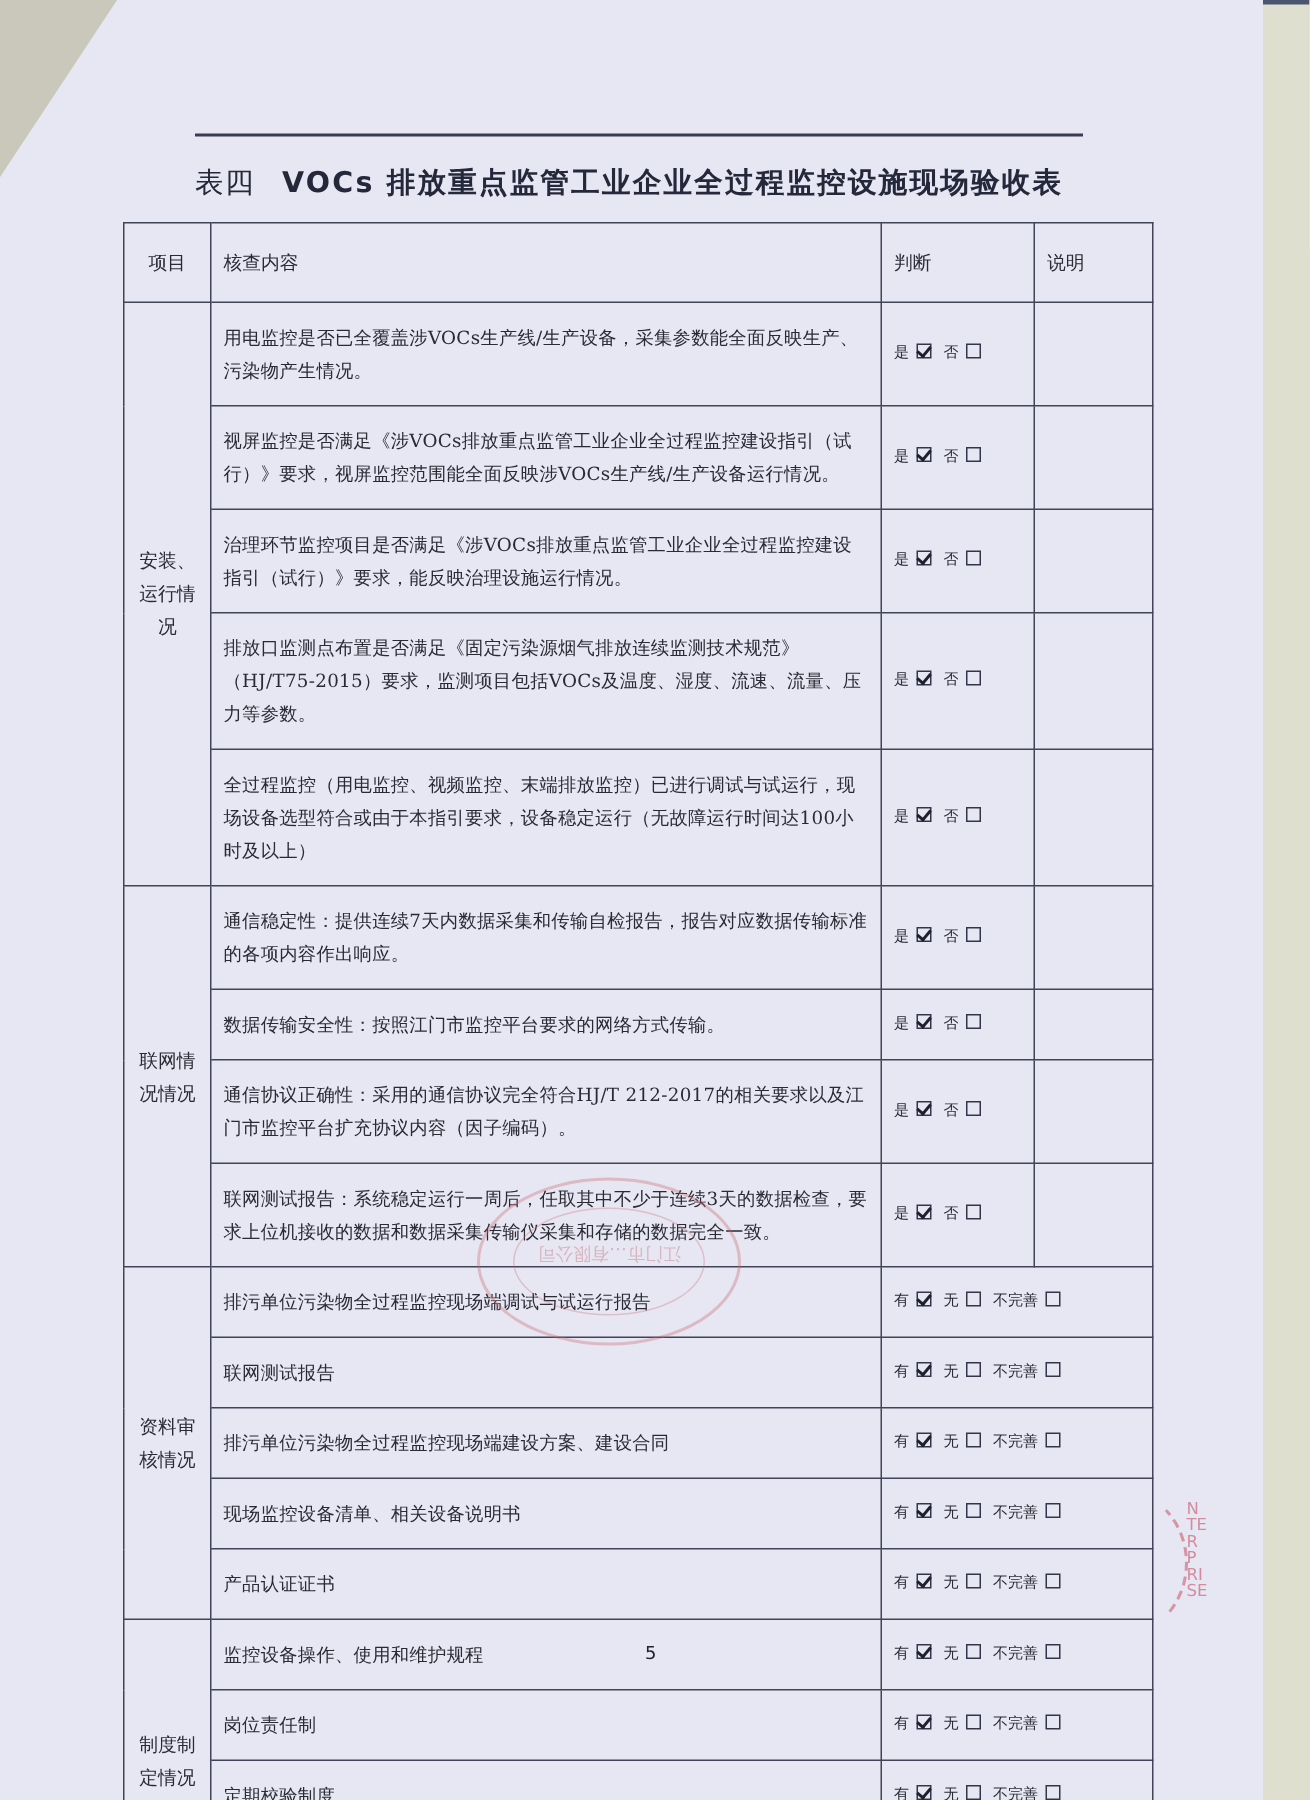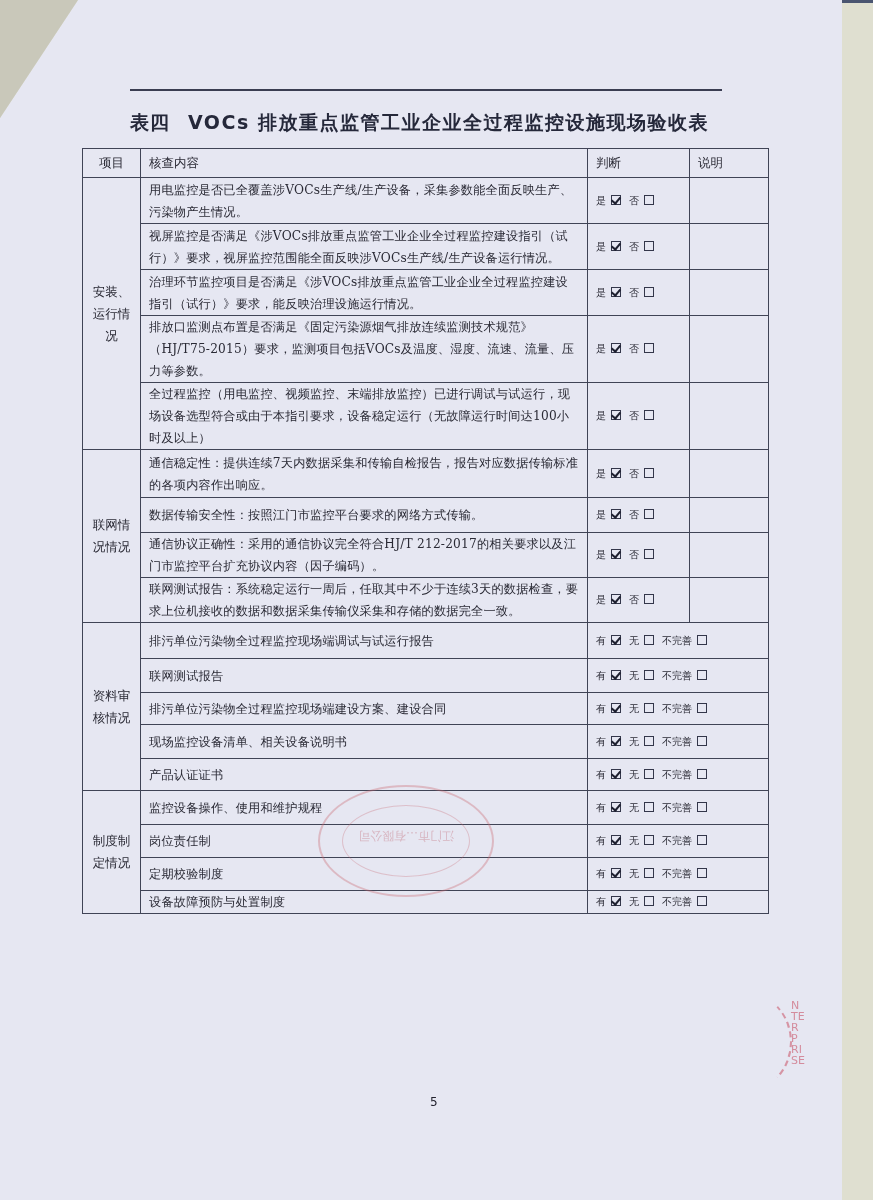"表四" .title .num { font-weight: bold -> normal }
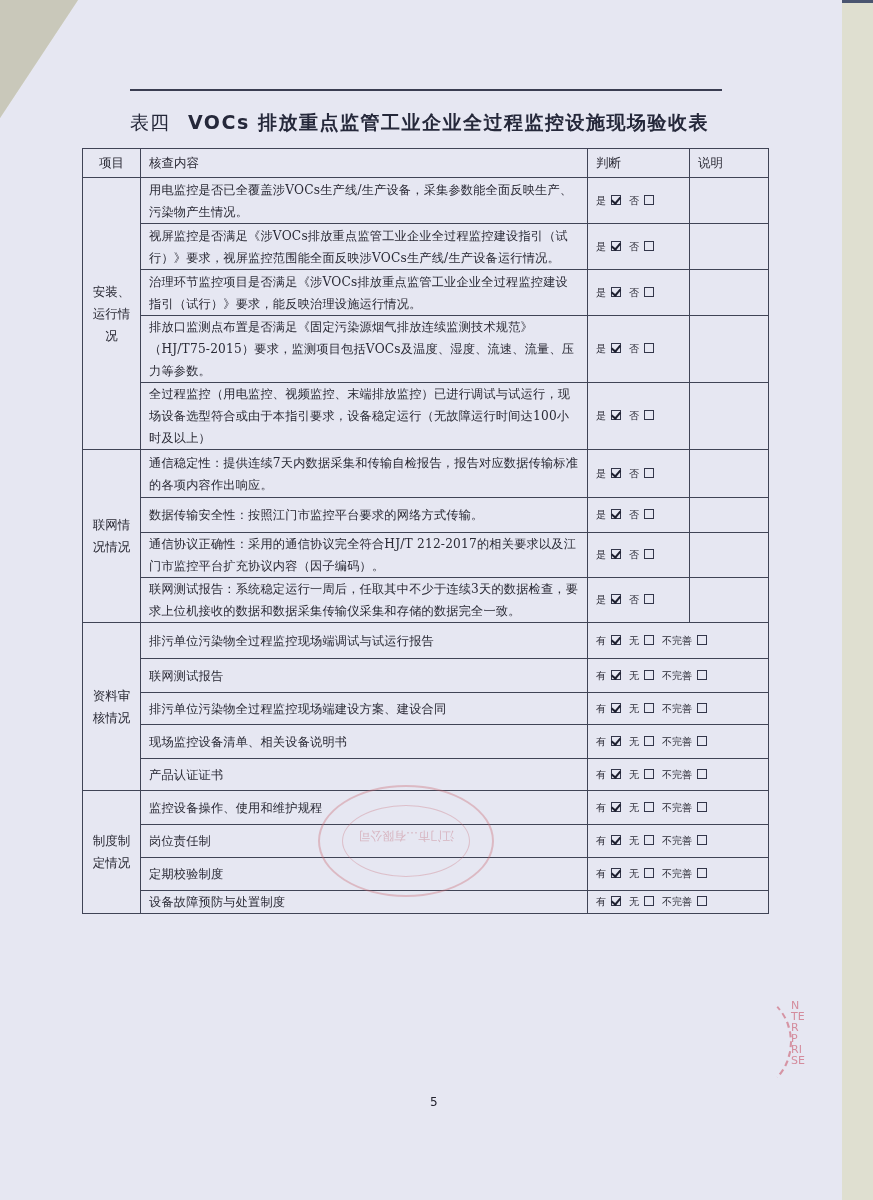"项目" table.form td { padding: 0 8px -> 12px 8px }
